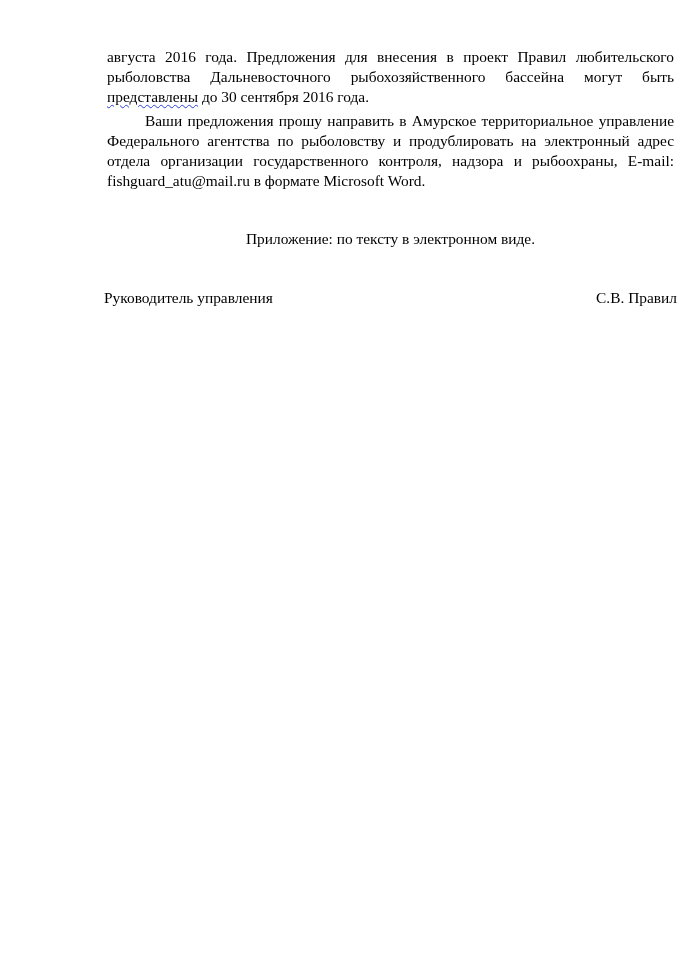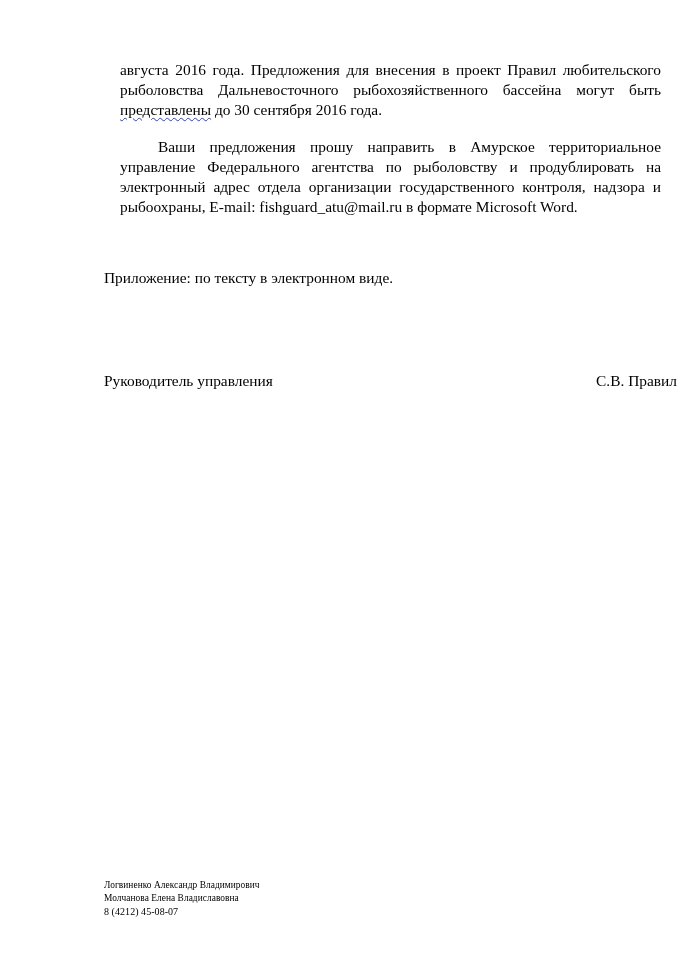"августа 2016 года. Предложения для" p.para { margin: 16px -> 3px }
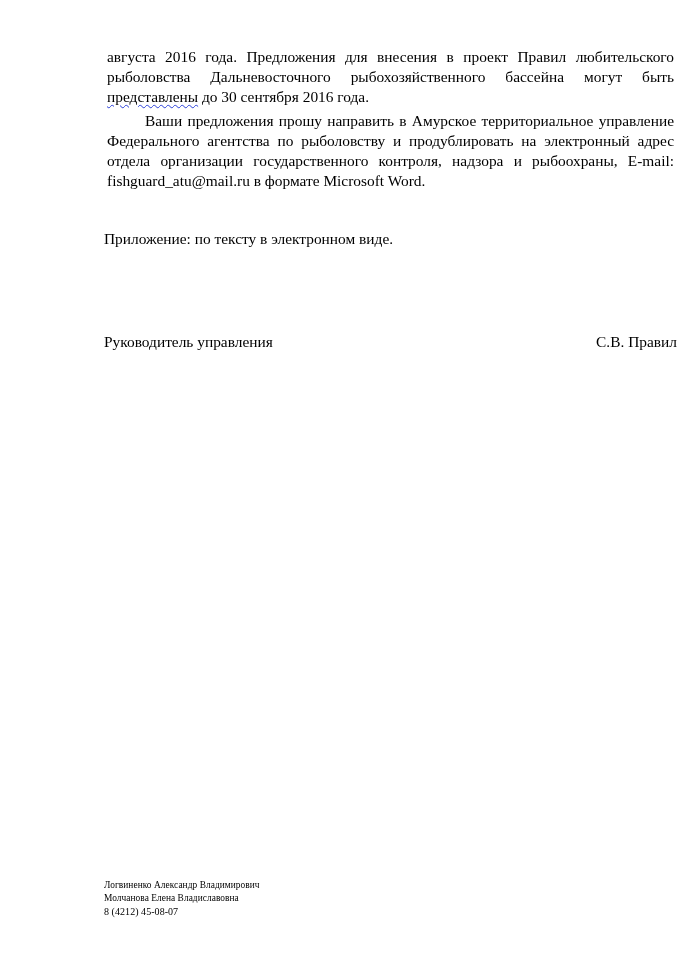"Приложение: по тексту в электронном" .attachment-line { text-align: left -> center }
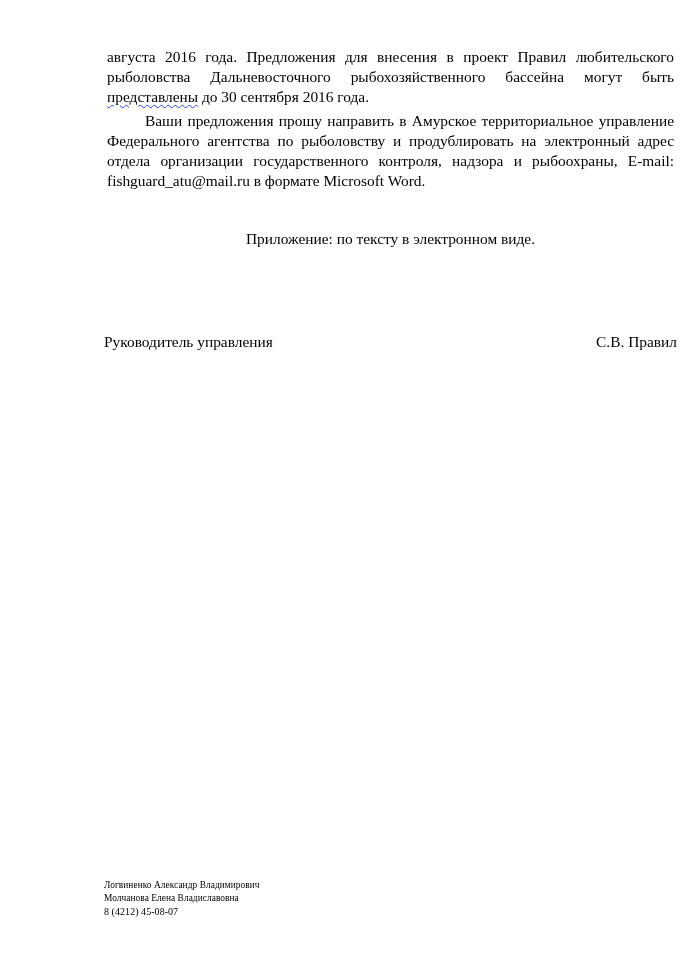"Руководитель управления" .signature-row { margin-top: 44px -> none }
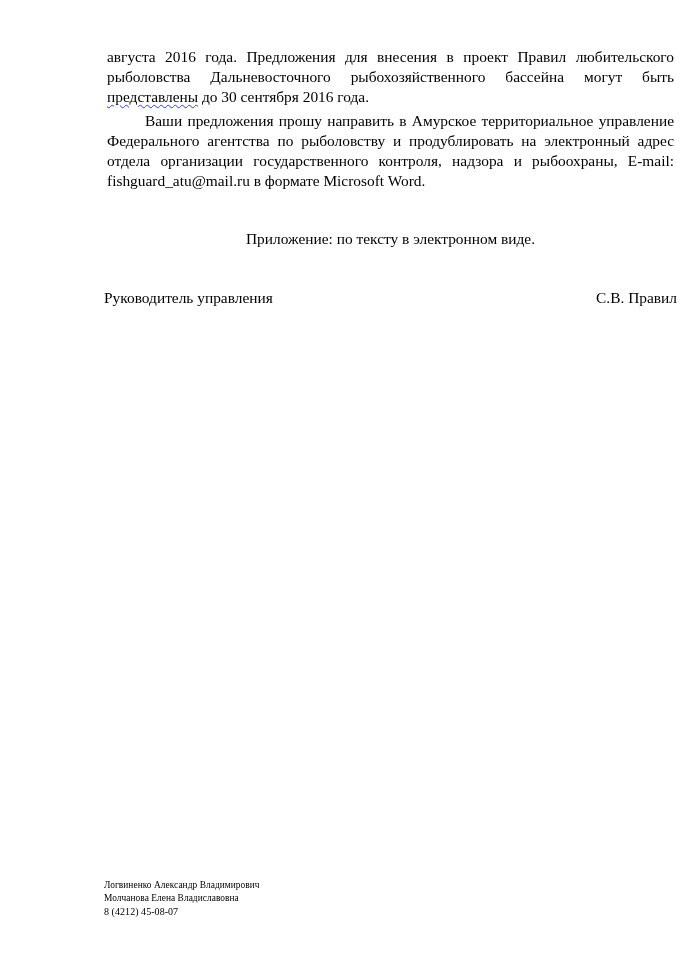"Логвиненко Александр Владимирович" div.footer-block { html: <div> <p>Логвиненко Александр Владимирович</p> <p>Молчанова Елена Владиславовна</p> <p>8 (4212) 45-08-07</p> </div> -> none }
